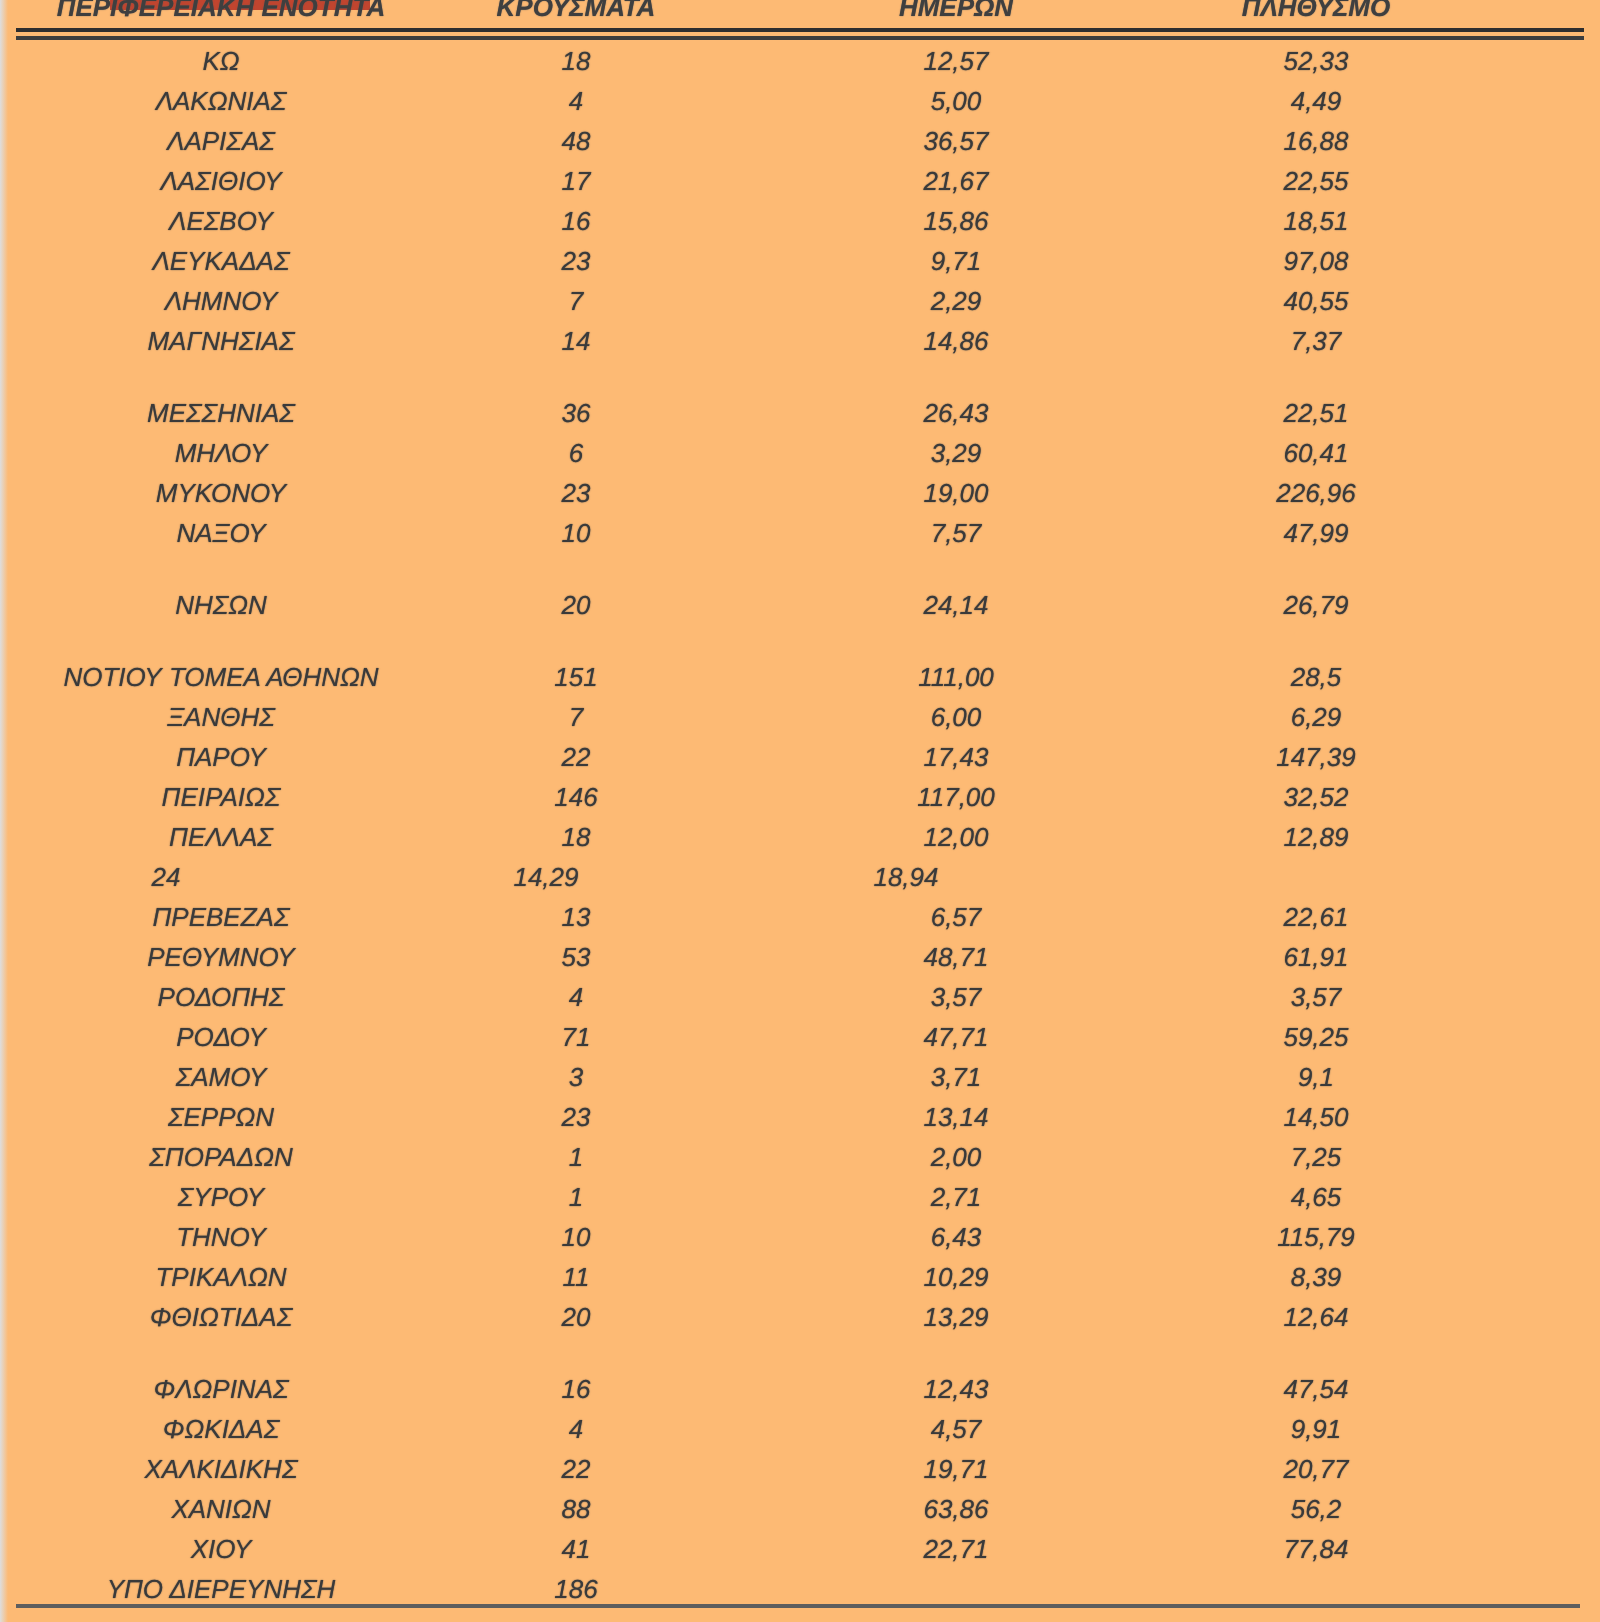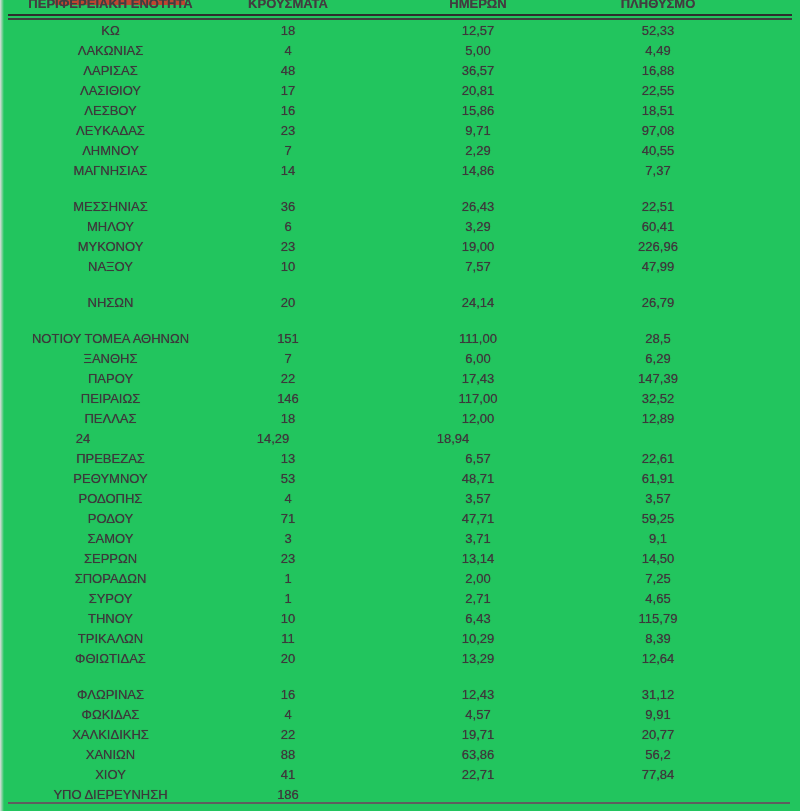"ΠΕΡΙΦΕΡΕΙΑΚΗ ΕΝΟΤΗΤΑ" .page { background: #22c55e -> #fdba74; font-style: none -> italic }
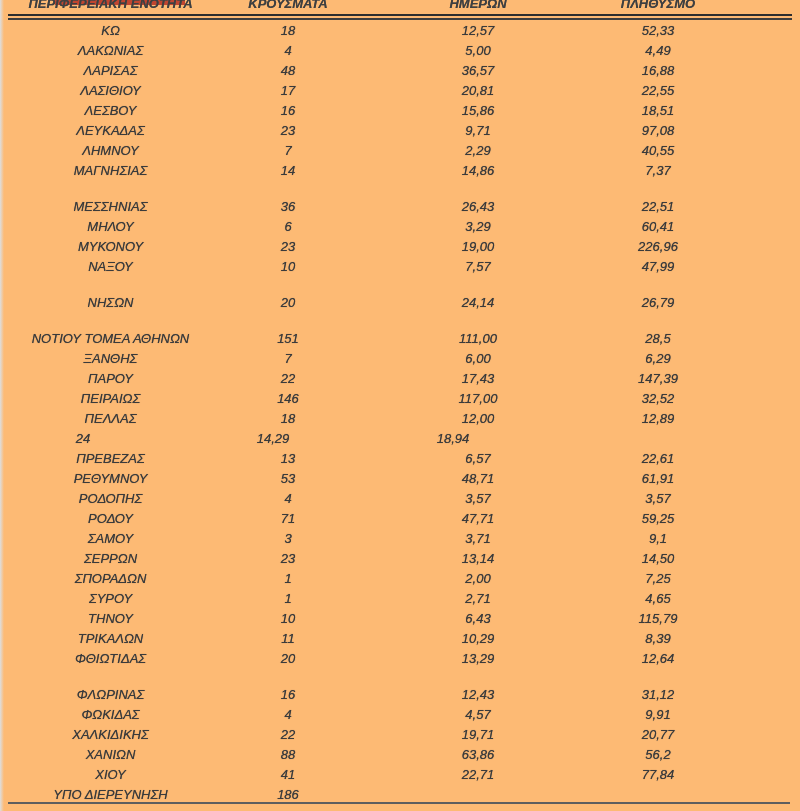"20,81" div.cell { text: 20,81 -> 21,67 }
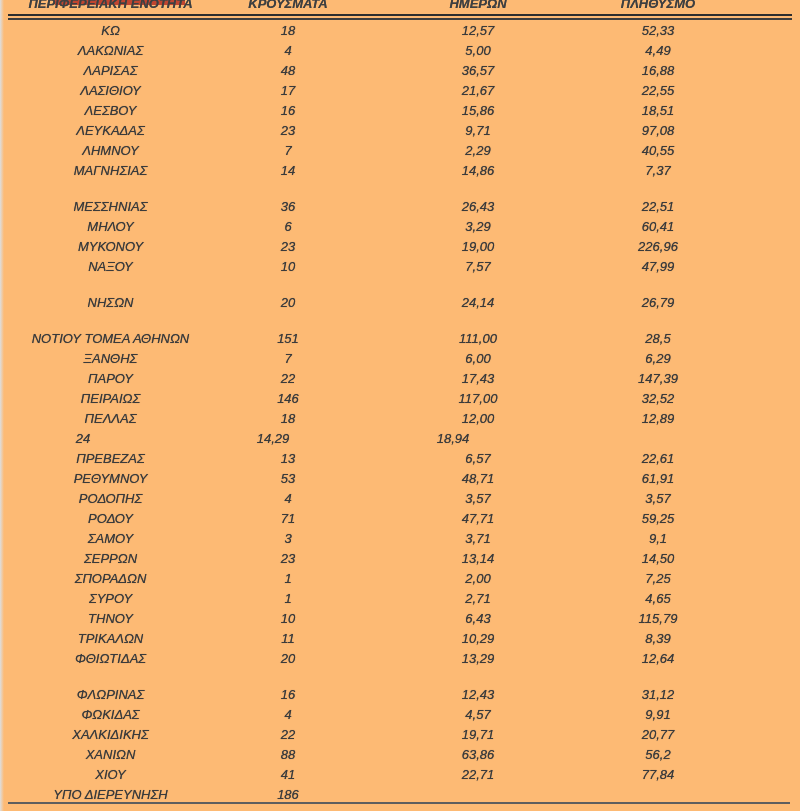"31,12" div.cell { text: 31,12 -> 47,54 }
